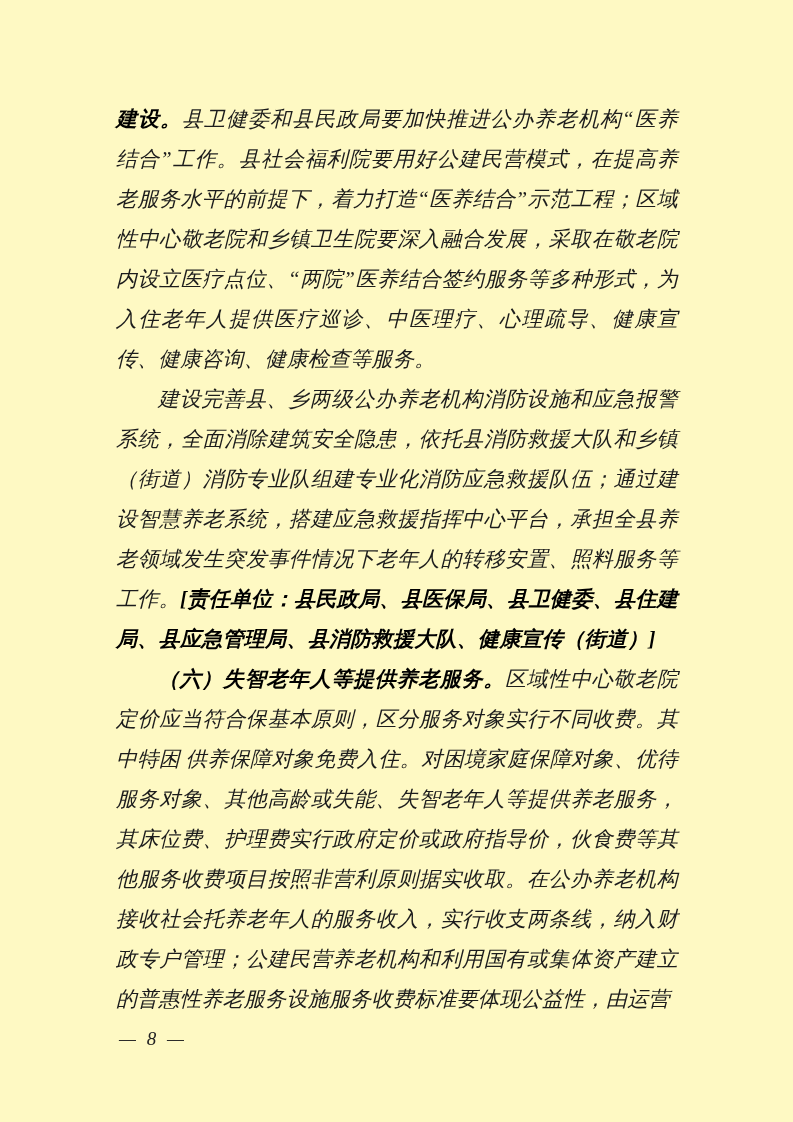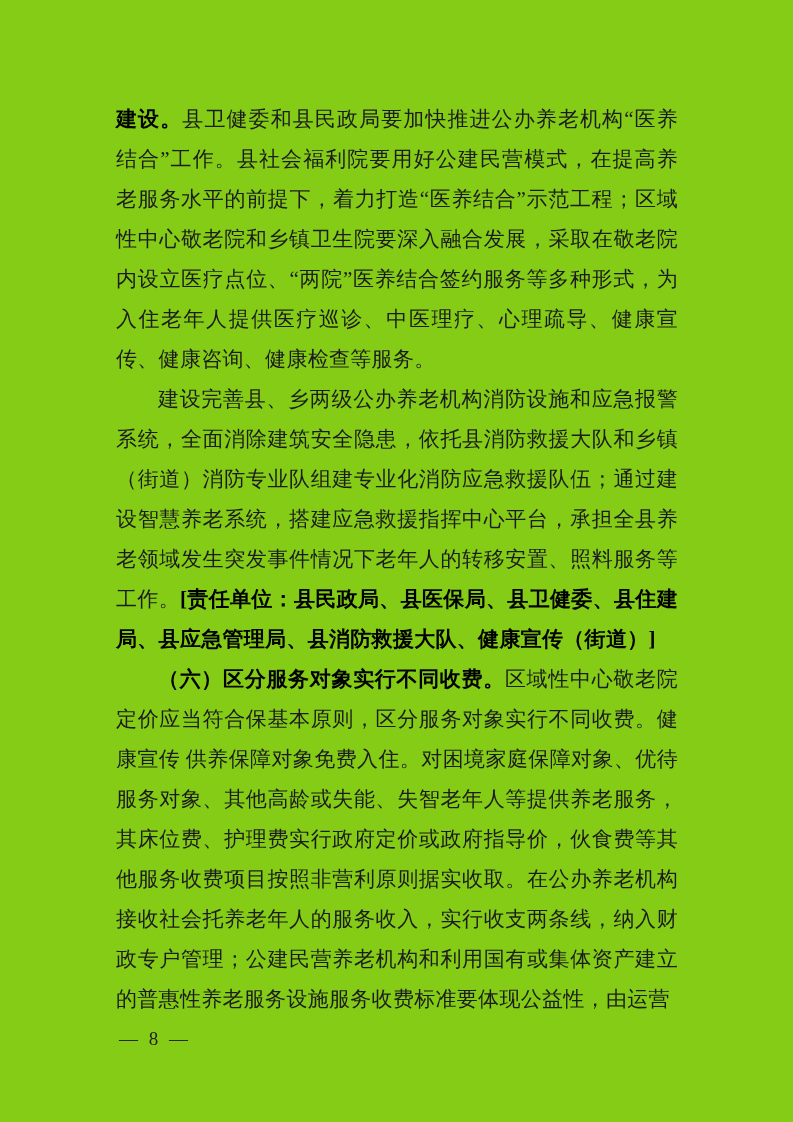"建设。县卫健委和县民政局要加快推进公办养老机构“医养结合”工作。县社会福利院要用" .page { background: #84cc16 -> #fef9c3; font-style: none -> italic }
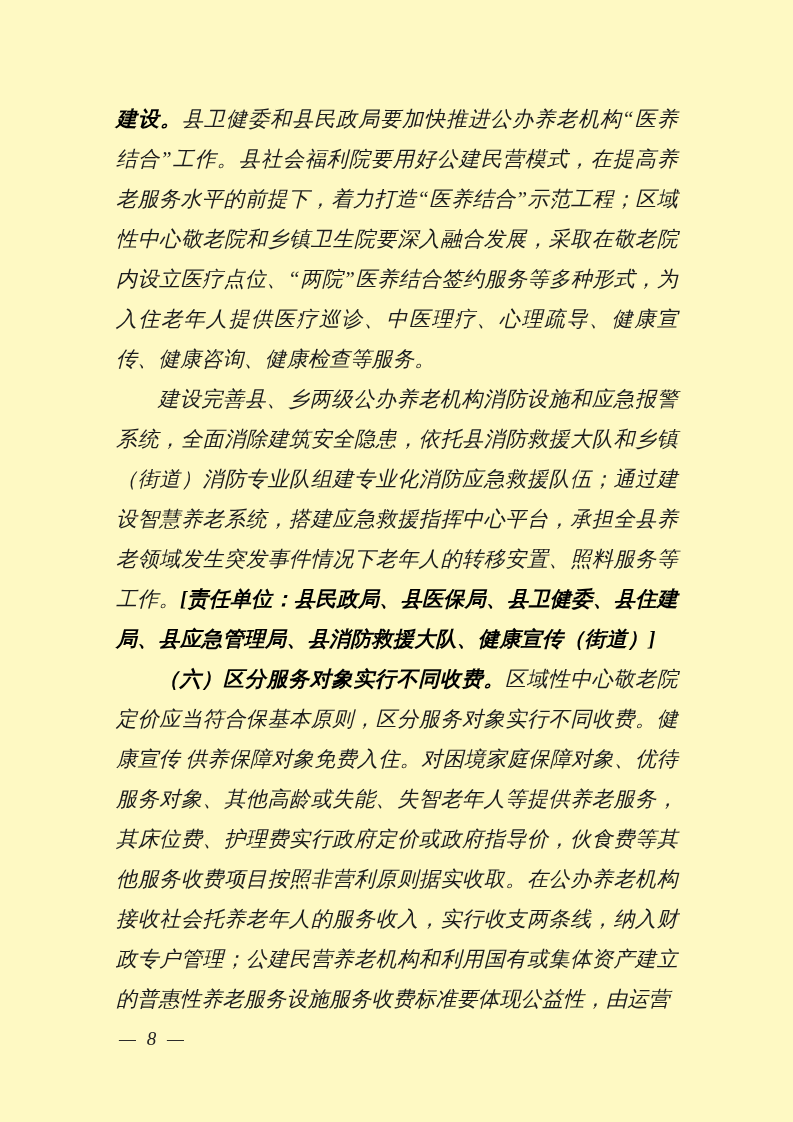"（六）区分服务对象实行不同收费。" span.seg { text: 区分服务对象实行不同收费 -> 失智老年人等提供养老服务 }
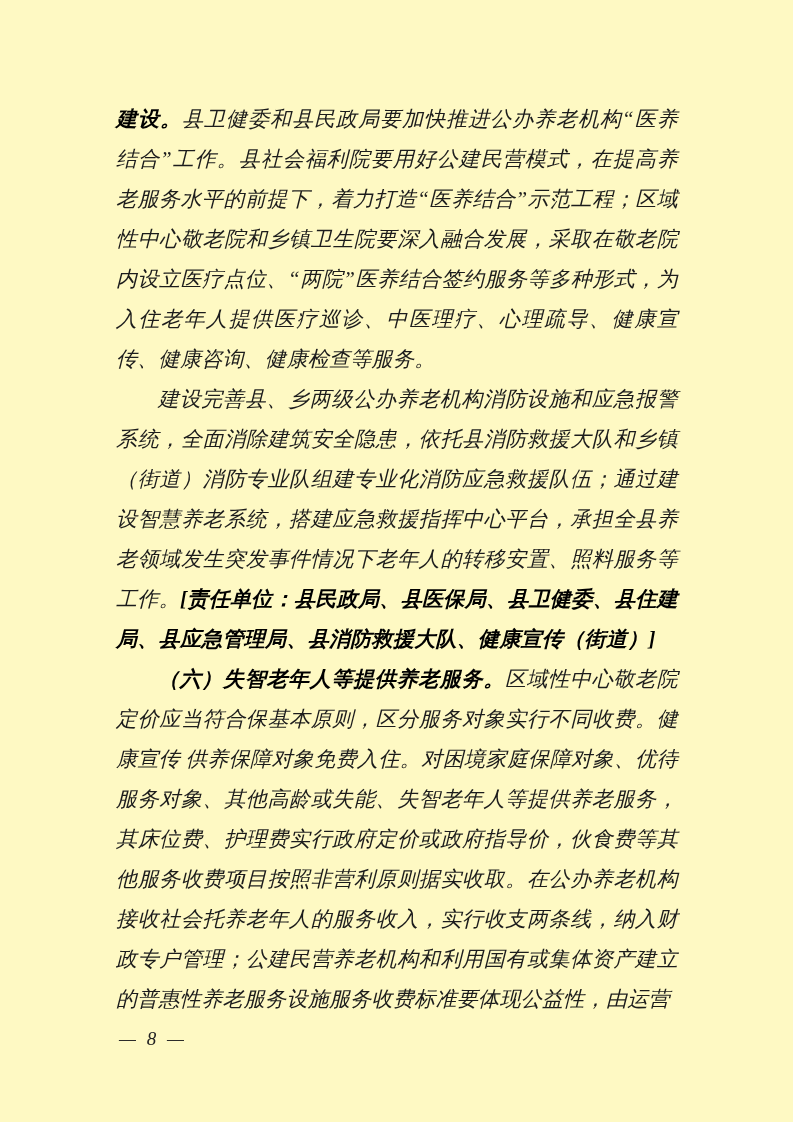"区域性中心敬老院定价应当符合保基本原则，区分服务对象实行不同收费。健康宣传" span.seg { text: 健康宣传 -> 其中特困 }
